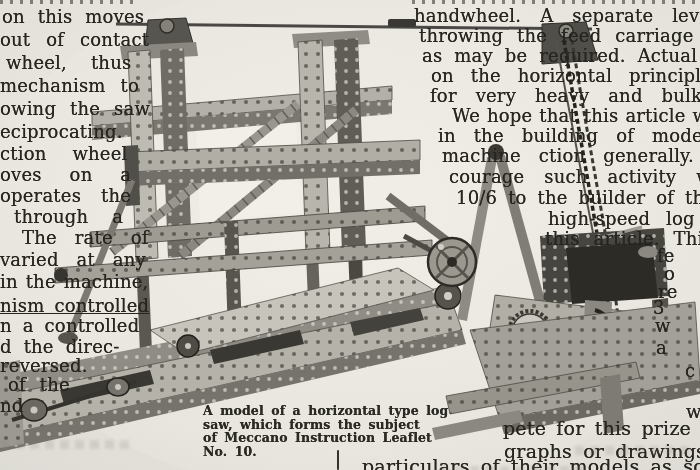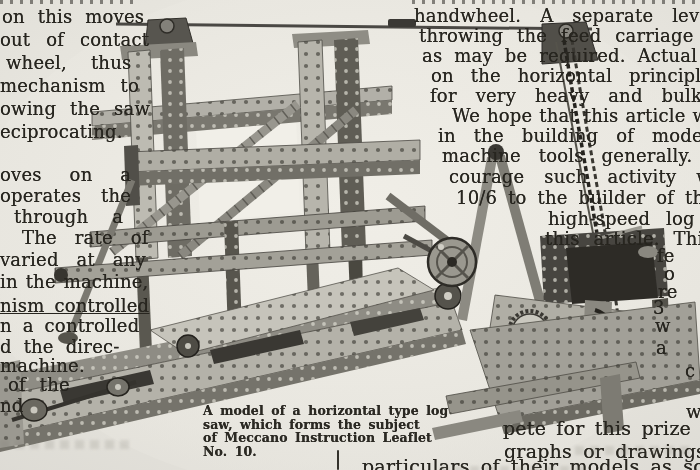"ction wheel" div.tline { html: none -> <div>ction wheel</div> }
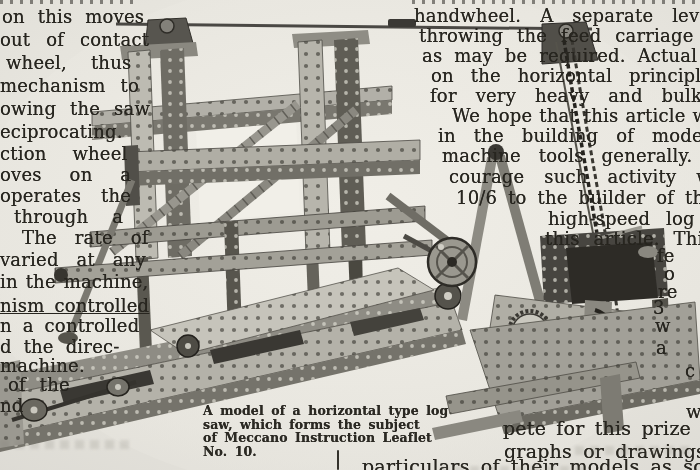"machine tools generally." div.tline { text: tools -> ction }
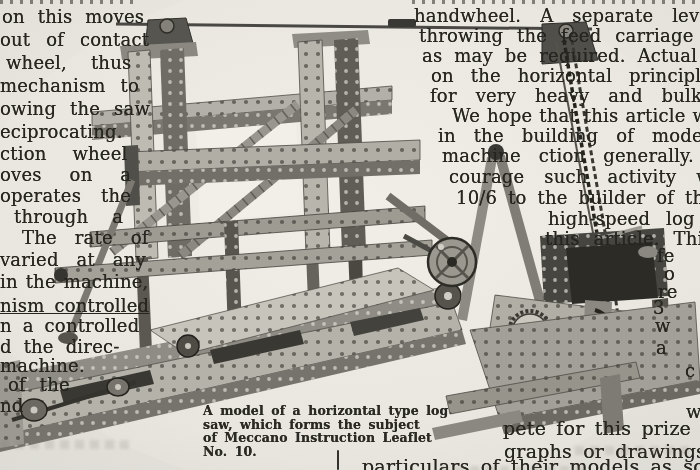"machine." div.tline { text: machine -> reversed }
